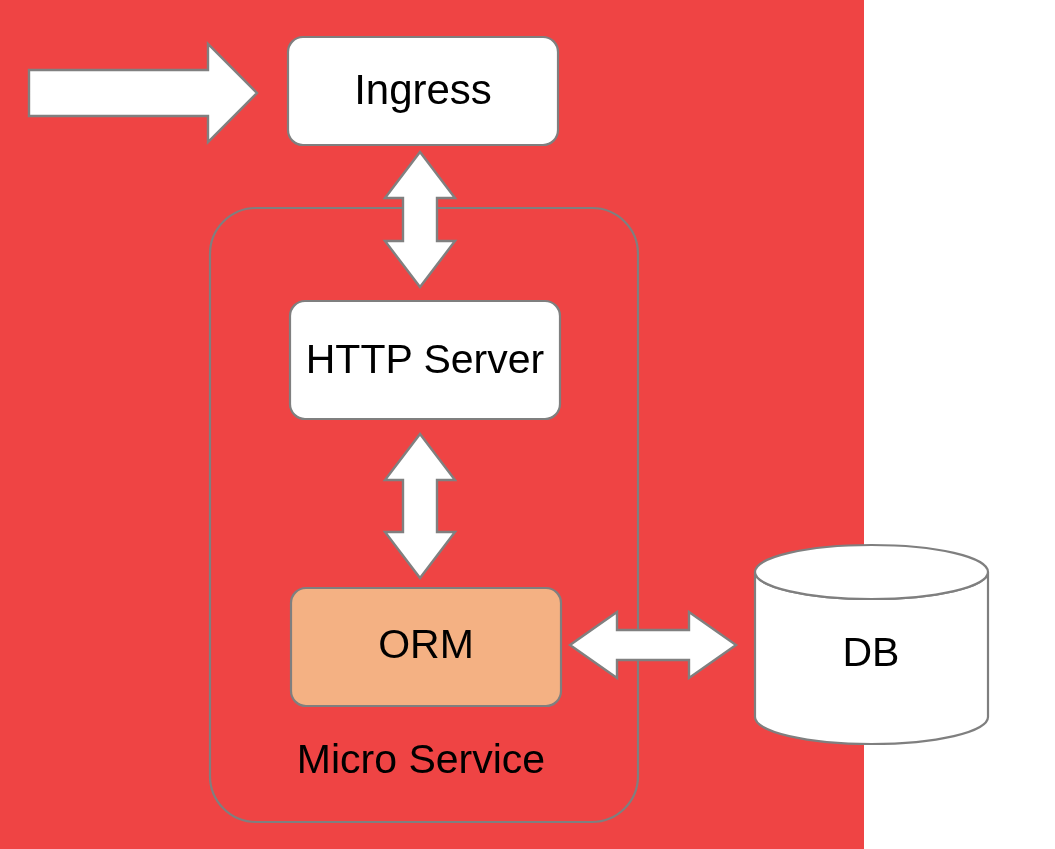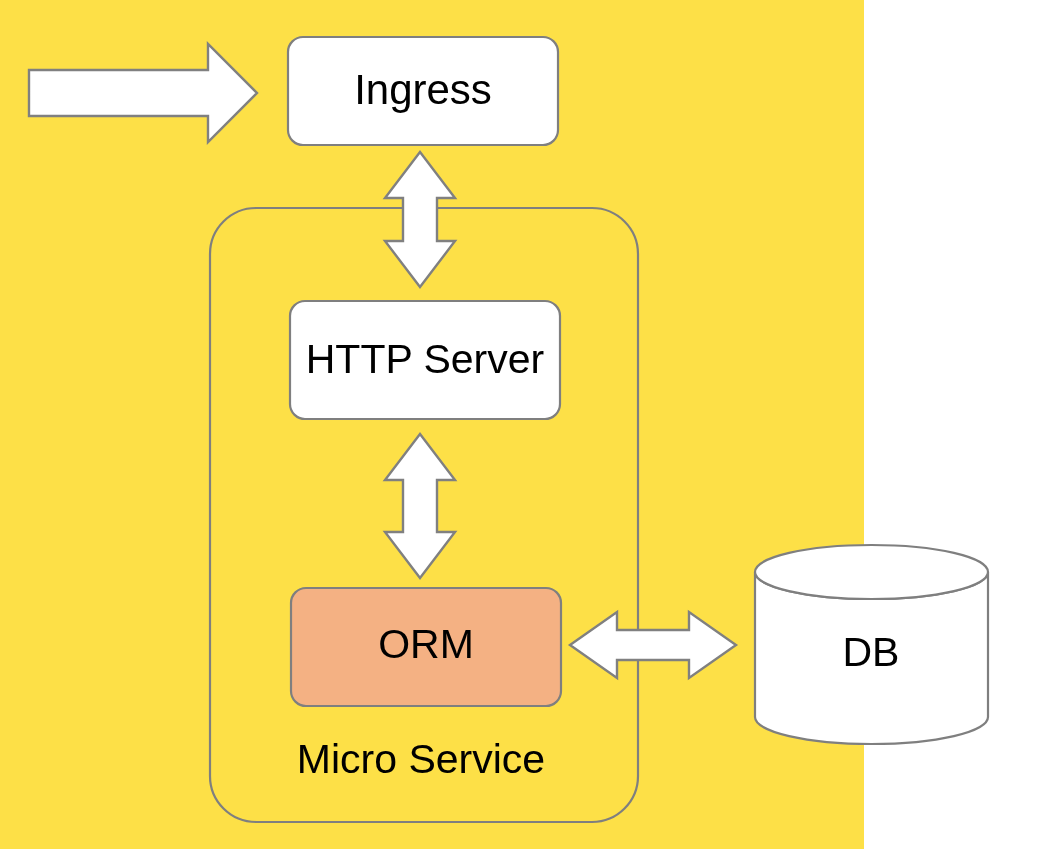"Ingress" #diagram-root { background: #fde047 -> #ef4444 }
